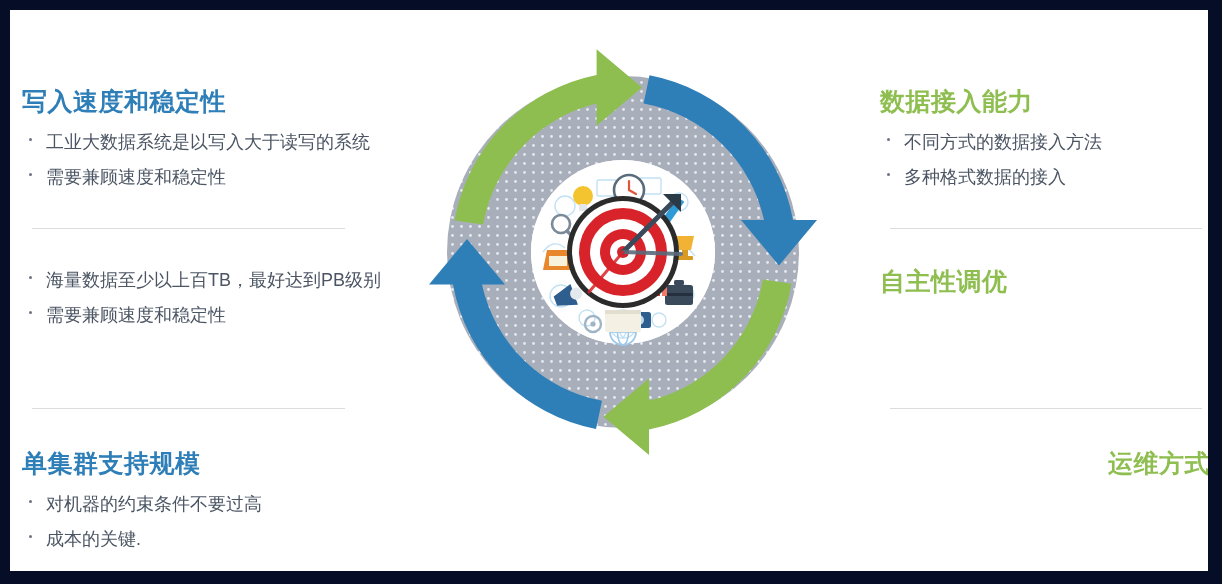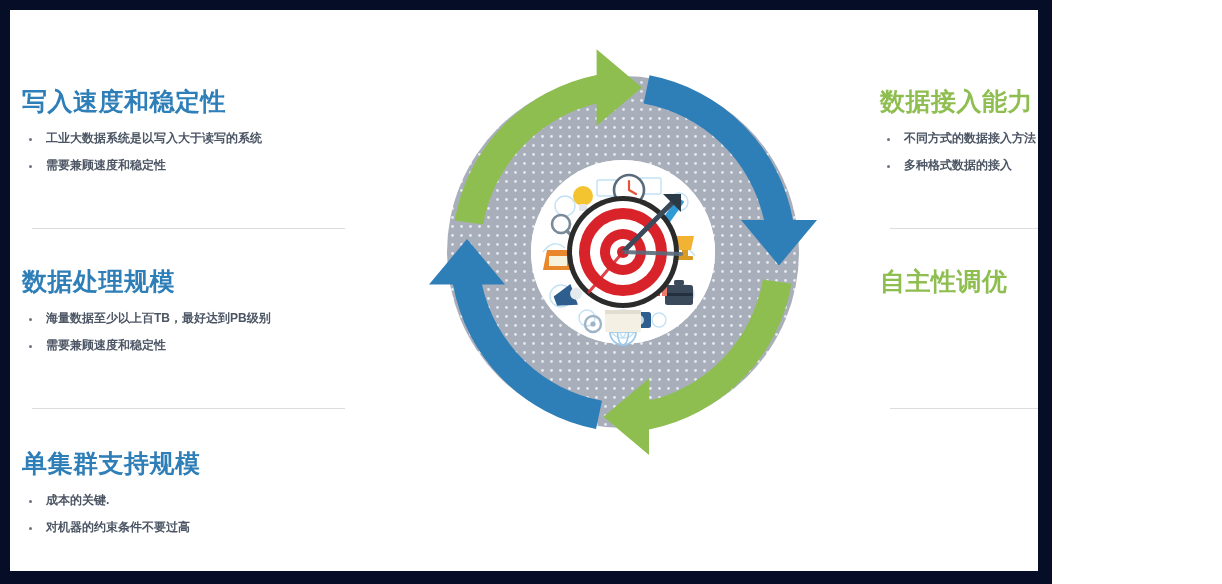"写入速度和稳定性" .slide { width: 1052px -> 1222px }
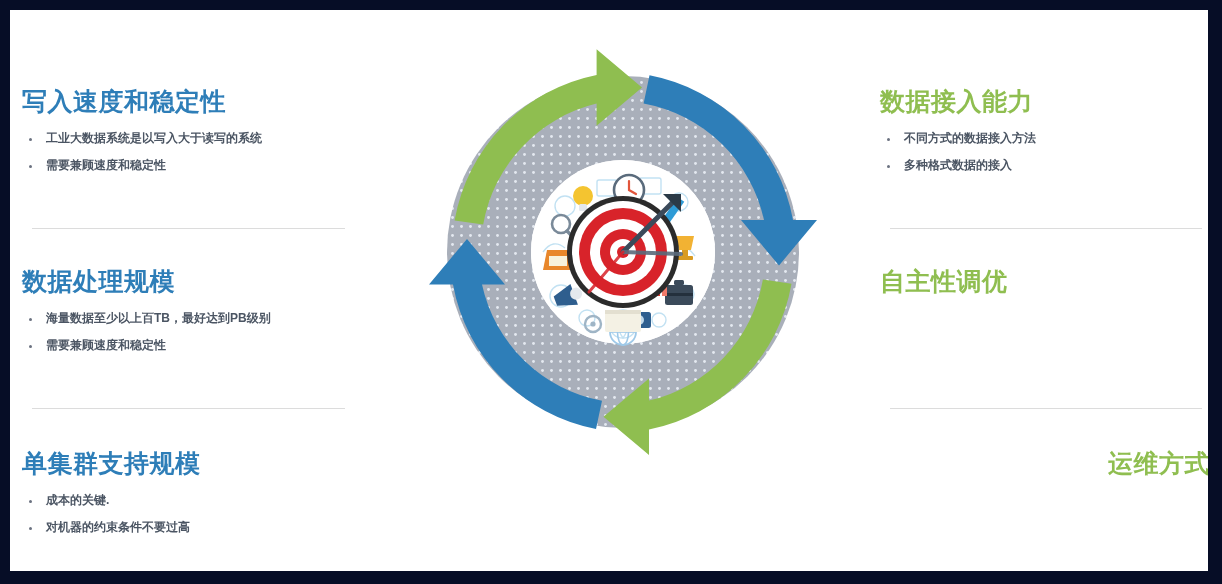"工业大数据系统是以写入大于读写的系统" ul.bullets li { font-size: 12px -> 18px; font-weight: bold -> none }
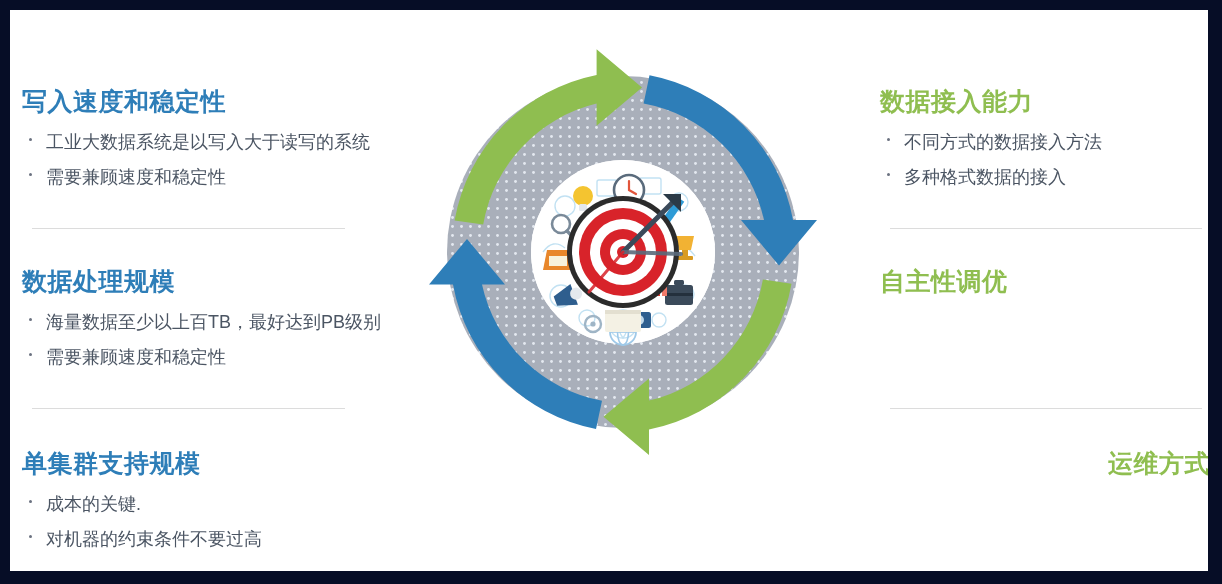"数据处理规模" h2.block-title { html: <h2>数据处理规模</h2> -> none }
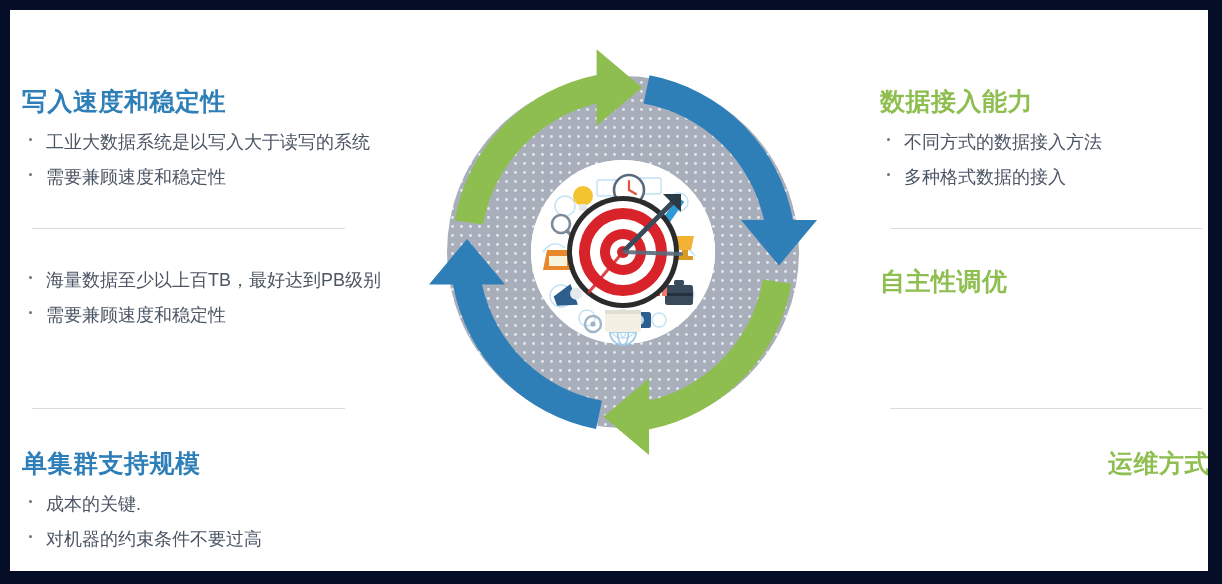"成本的关键." li { order: before "对机器的约束条件不要过高" -> after "对机器的约束条件不要过高" }
